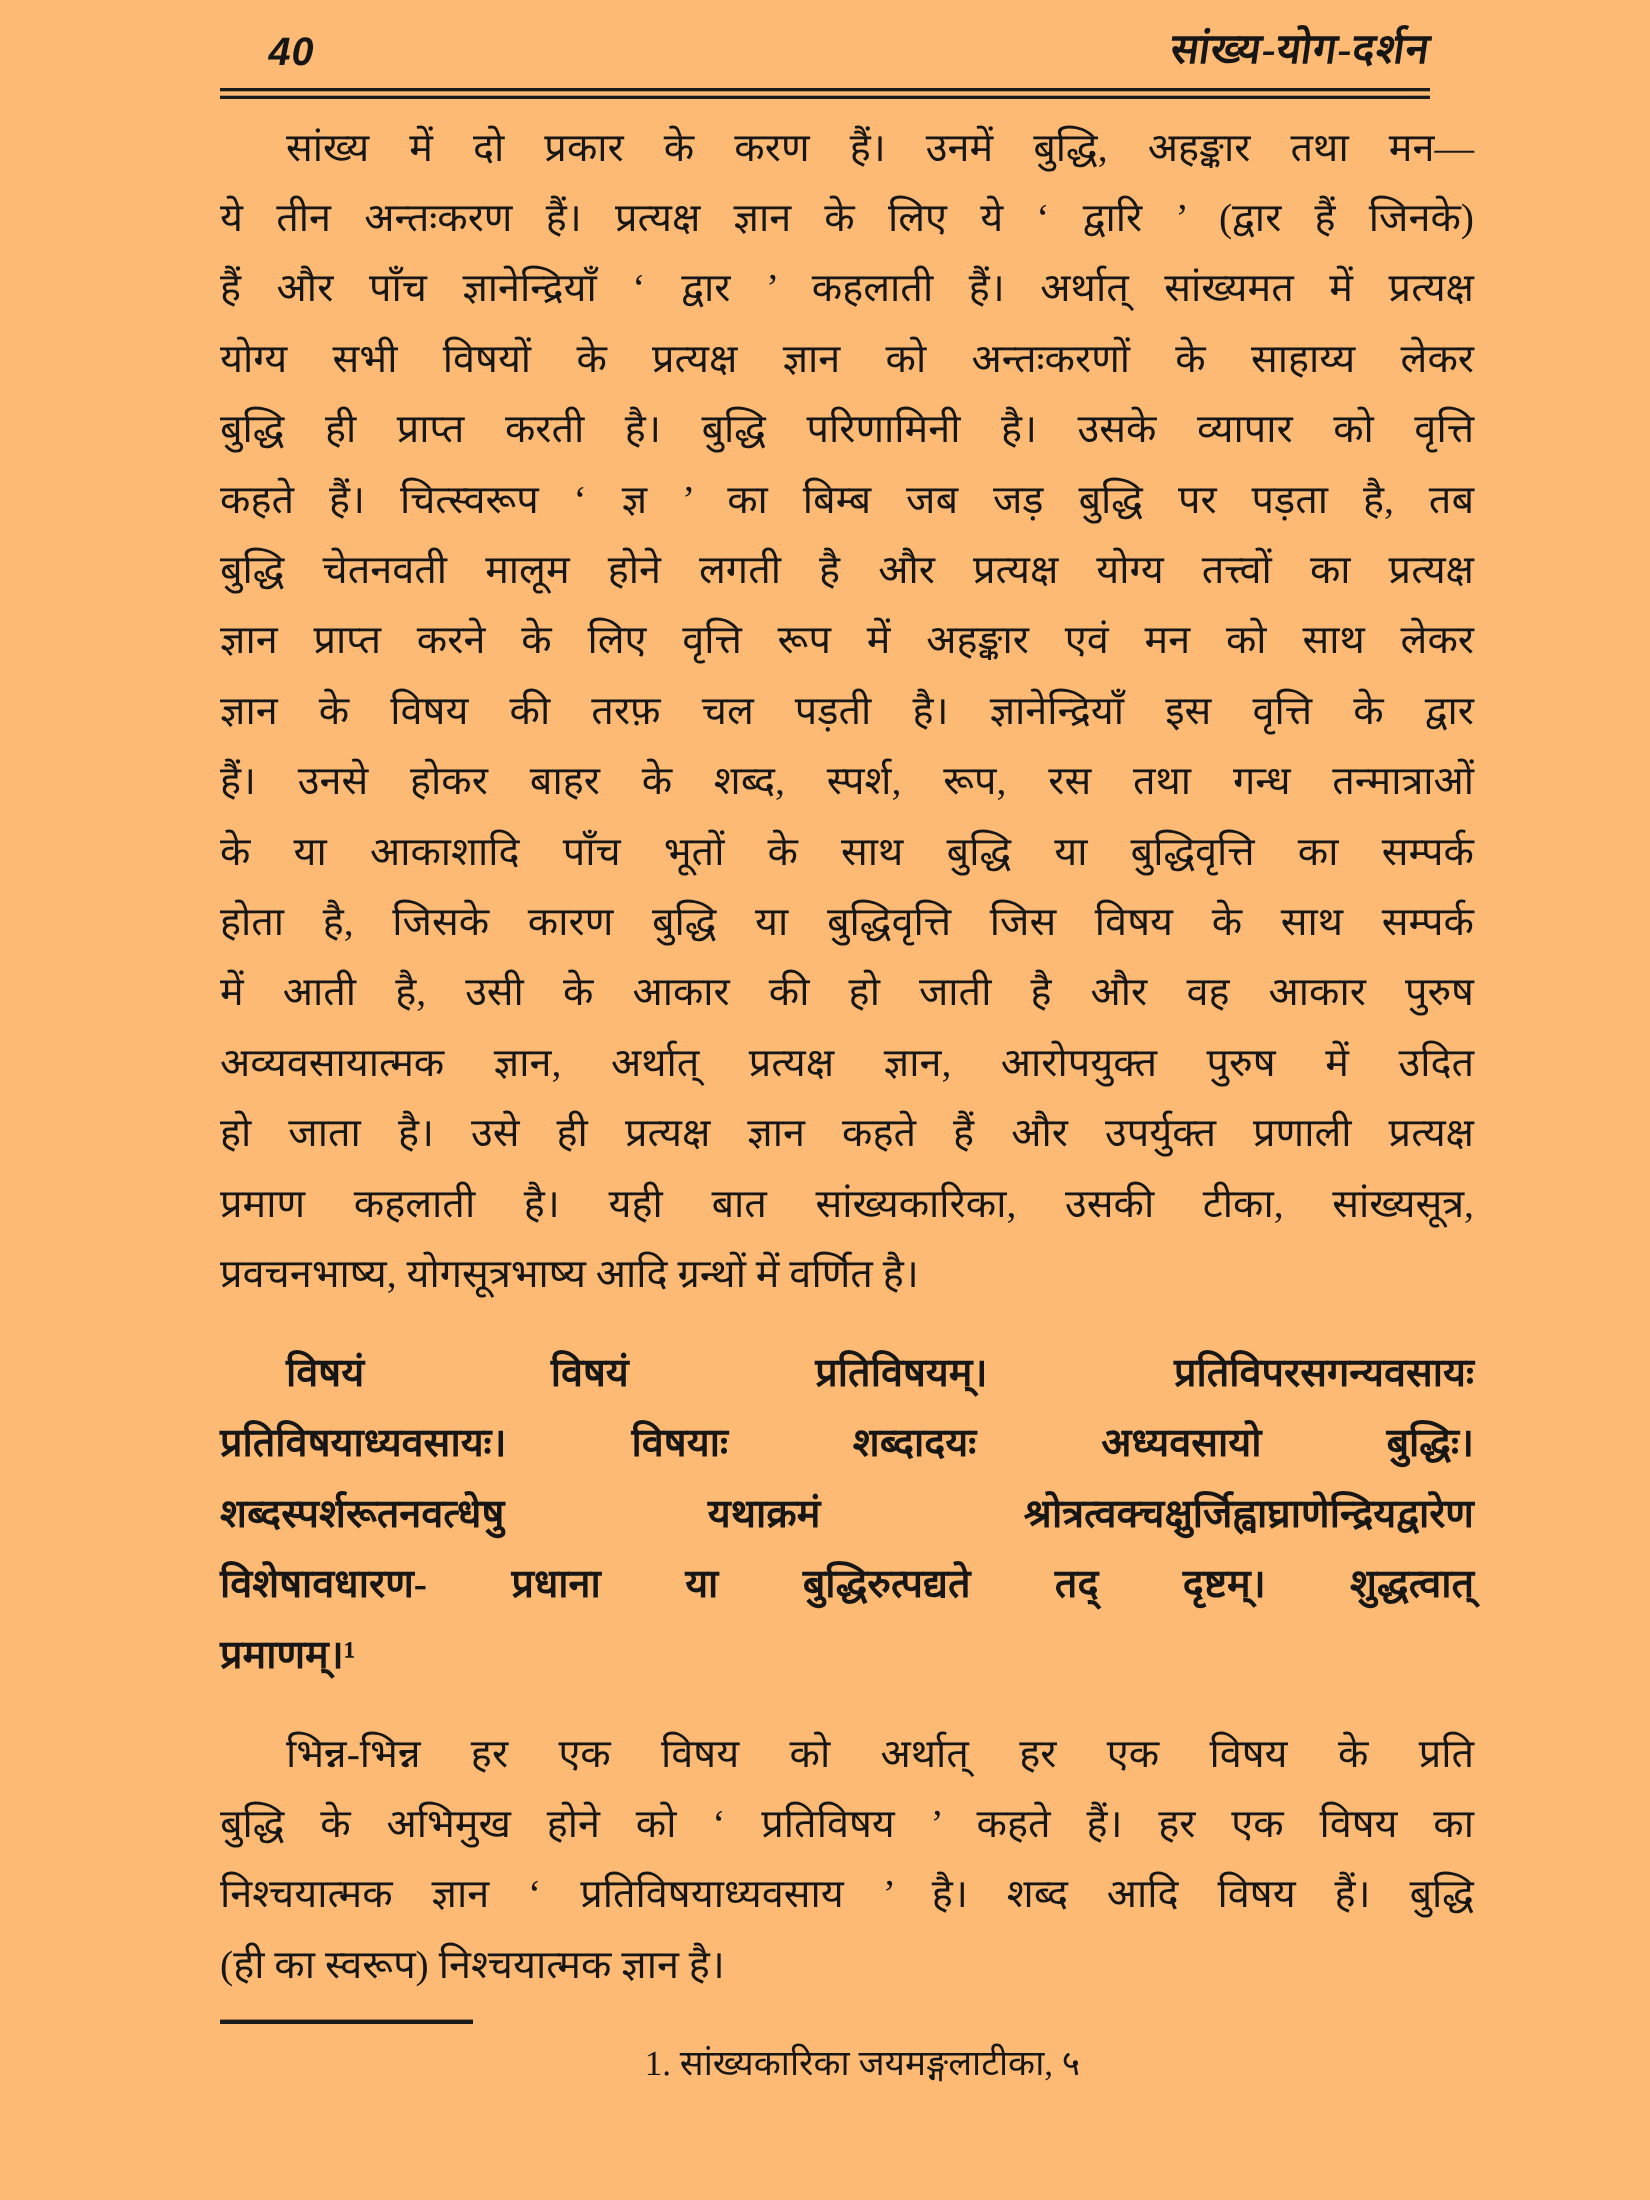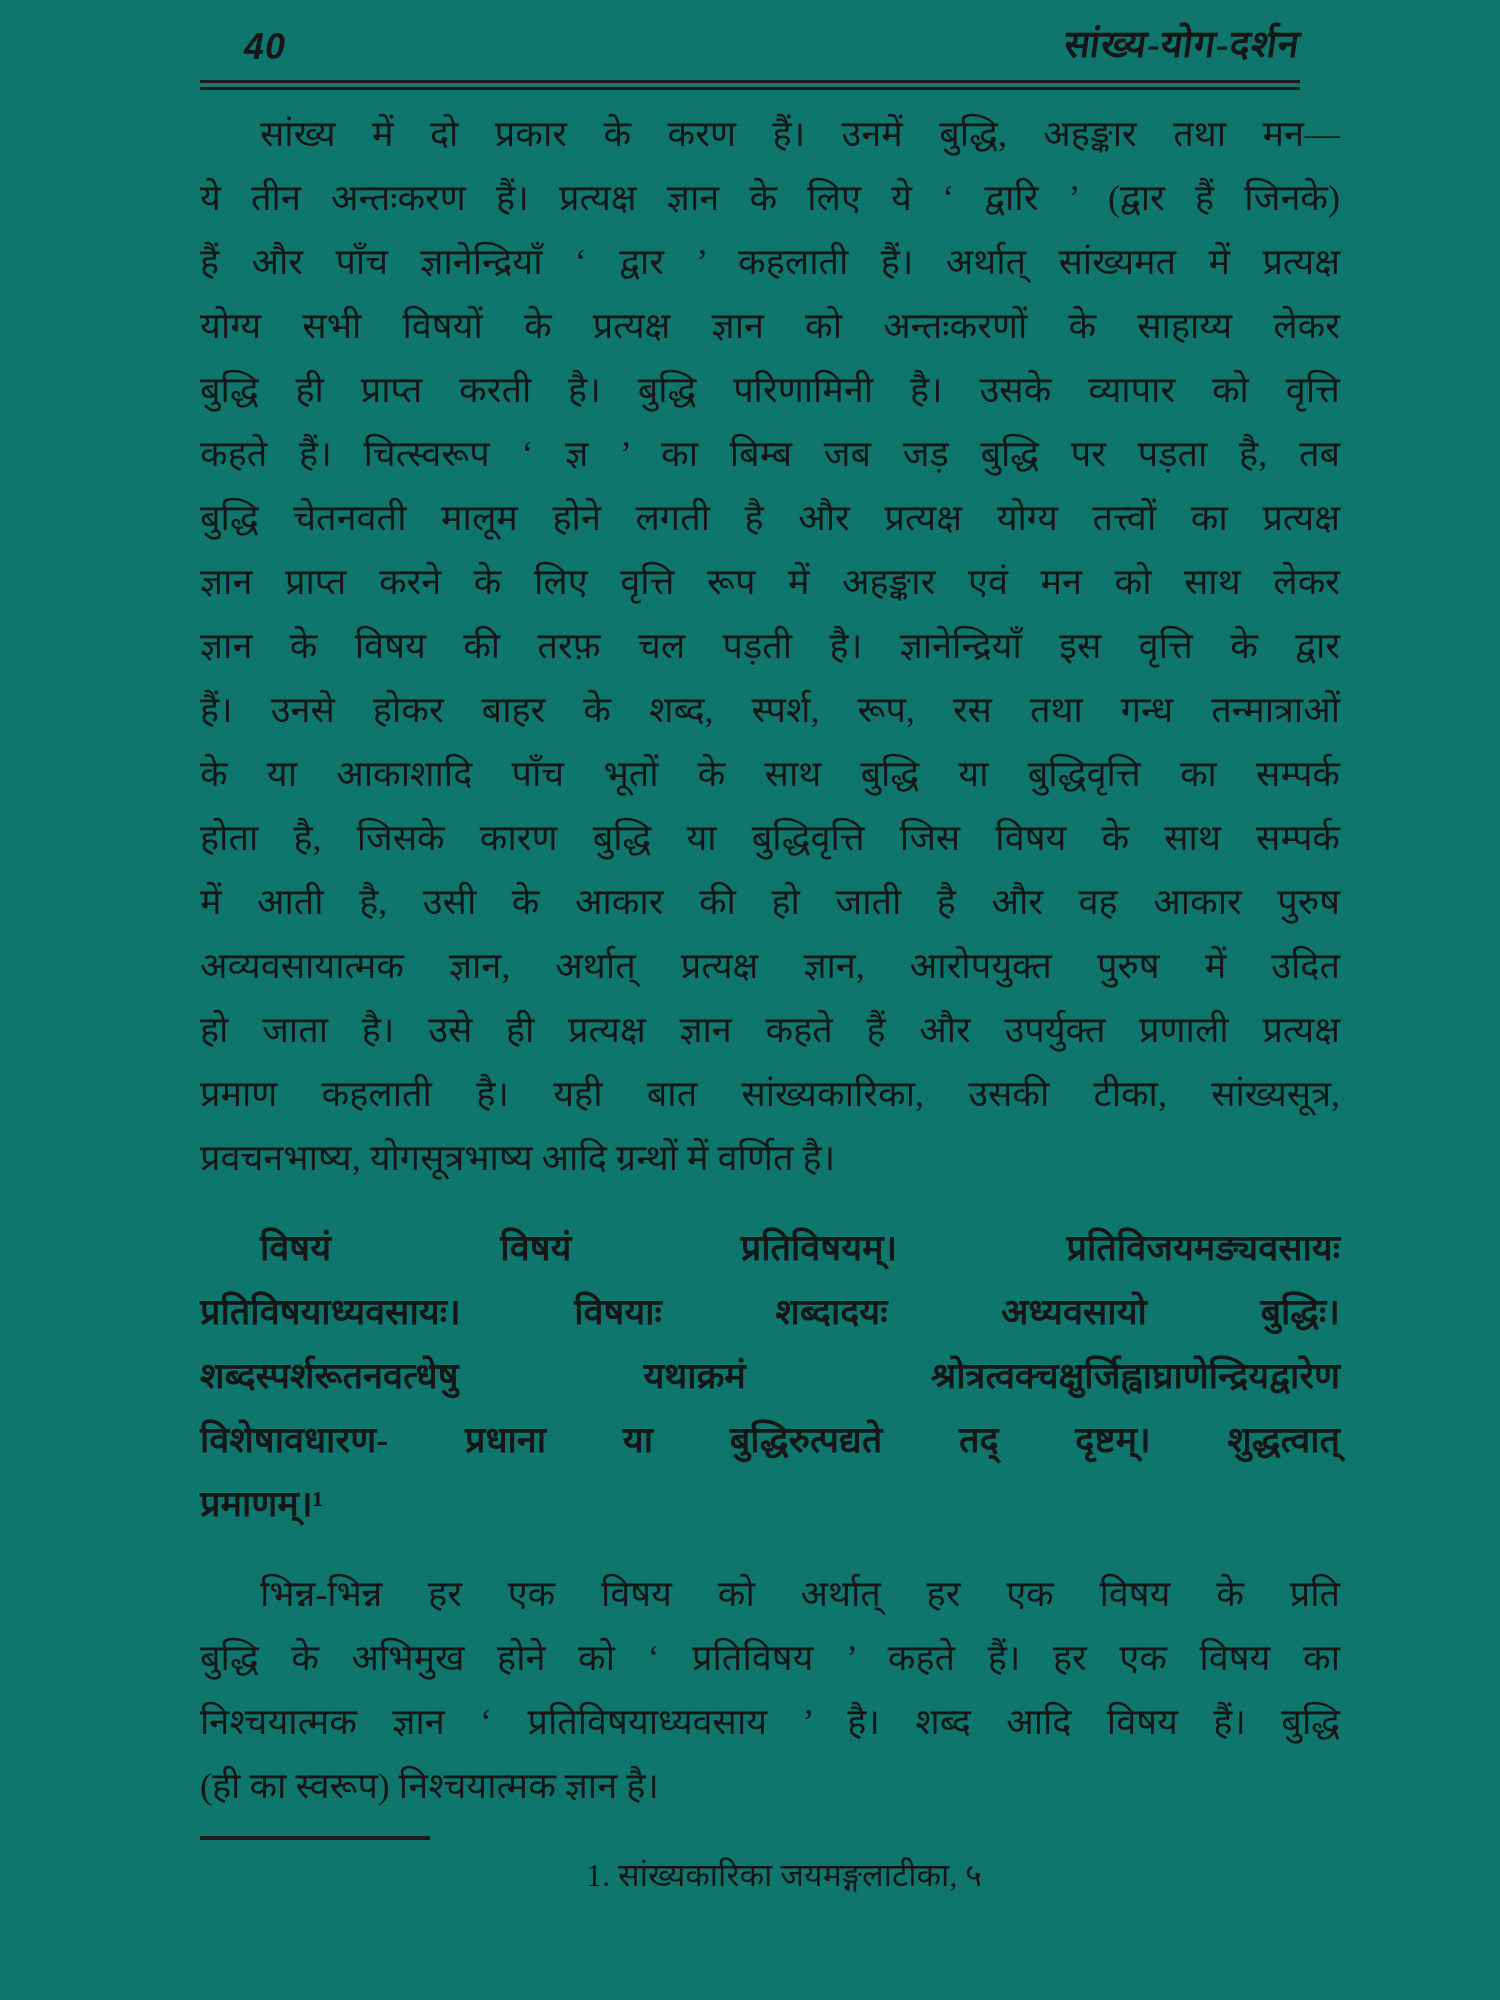"40" .page { background: #0f766e -> #fdba74 }
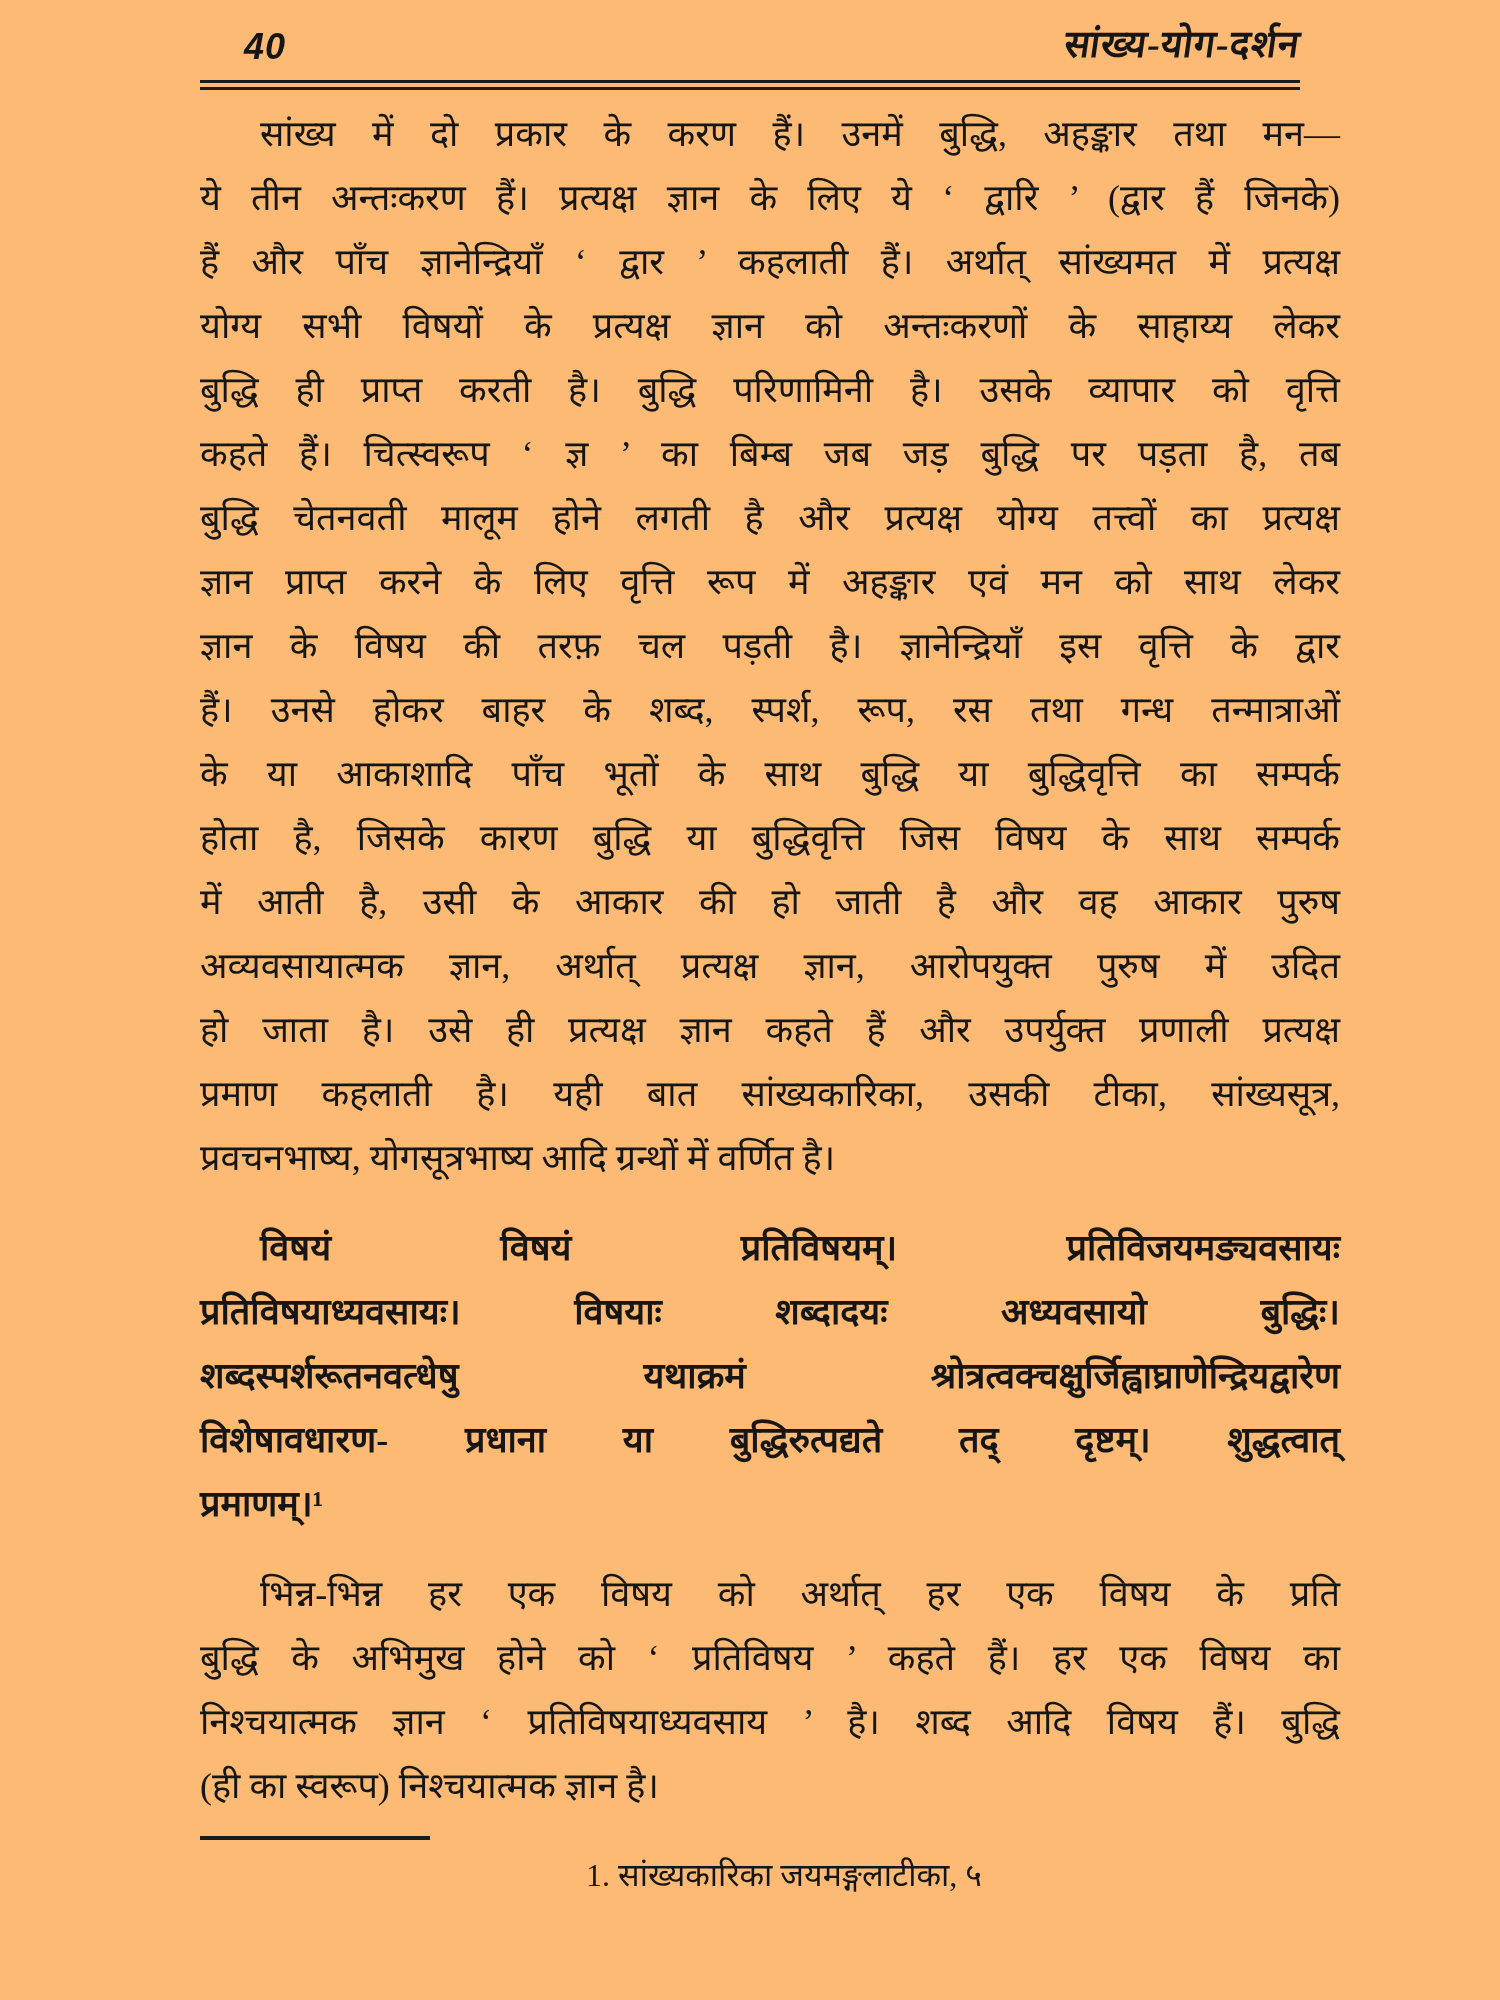"विषयं विषयं प्रतिविषयम्।" div.line { text: प्रतिविजयमङ्यवसायः -> प्रतिविपरसगन्यवसायः }
